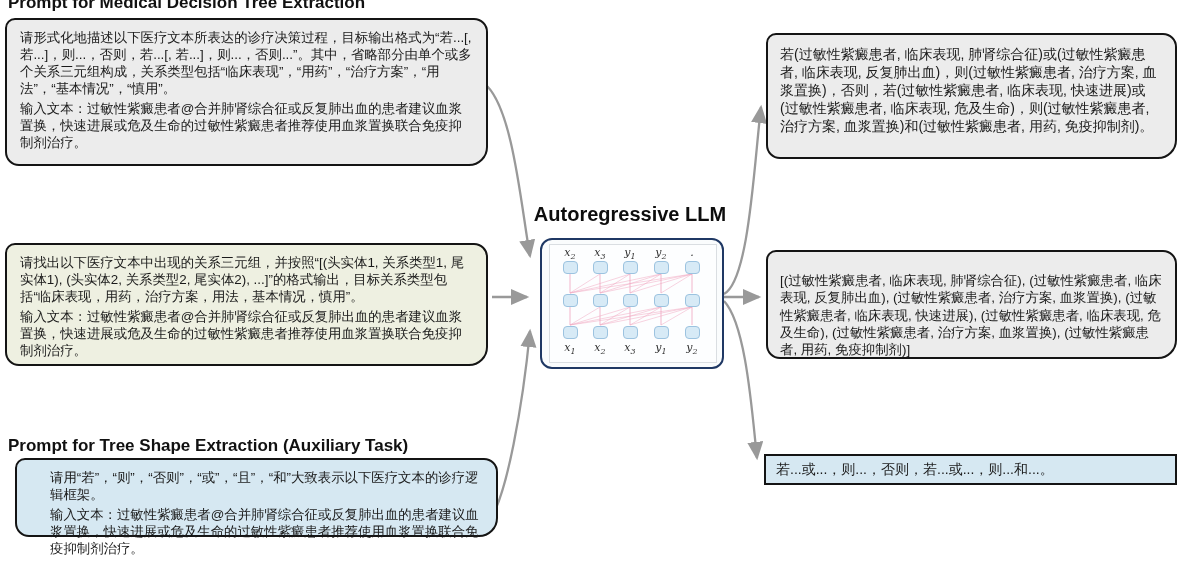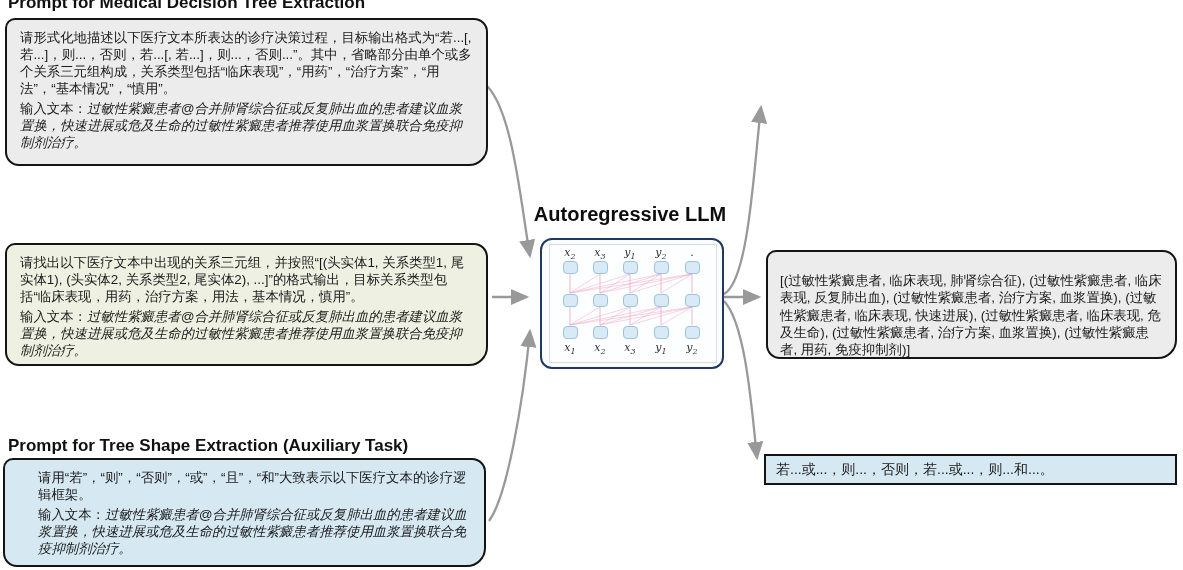"若(过敏性紫癜患者, 临床表现, 肺肾综合征)或(过敏性紫癜患者, 临床表现," div.panel { html: none -> <div> <p>若(过敏性紫癜患者, 临床表现, 肺肾综合征)或(过敏性紫癜患者, 临床表现, 反复肺出血)，则(过敏性紫癜患者, 治疗方案, 血浆置换)，否则，若(过敏性紫癜患者, 临床表现, 快速进展)或(过敏性紫癜患者, 临床表现, 危及生命)，则(过敏性紫癜患者, 治疗方案, 血浆置换)和(过敏性紫癜患者, 用药, 免疫抑制剂)。</p> </div> }
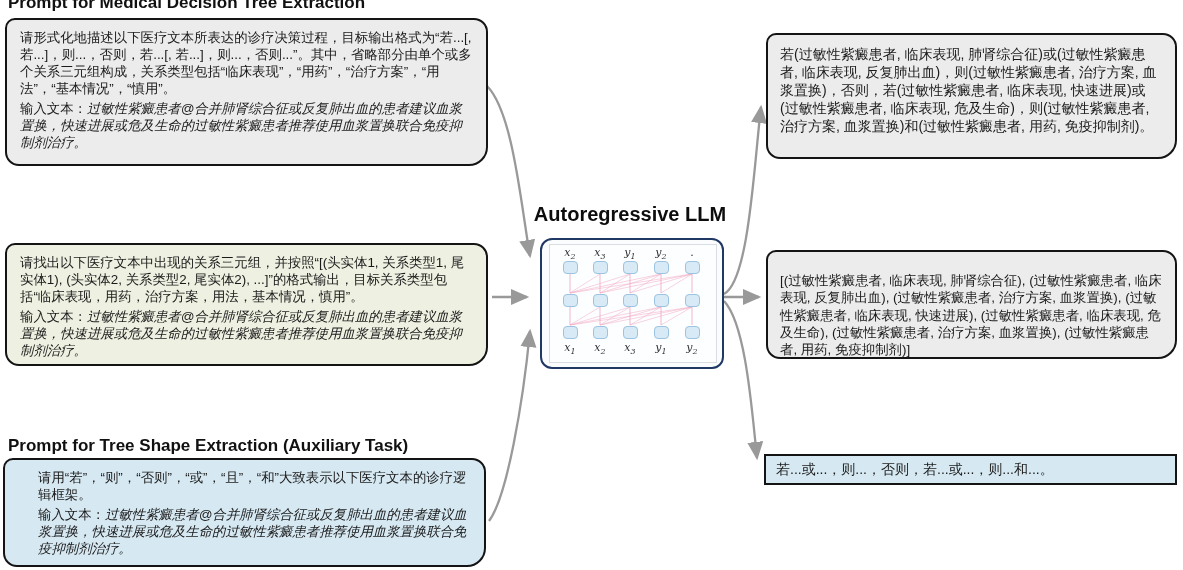"过敏性紫癜患者@合并肺肾综合征或反复肺出血的患者建议血浆置换，快速进展或危及生命" .itext { font-style: italic -> none }
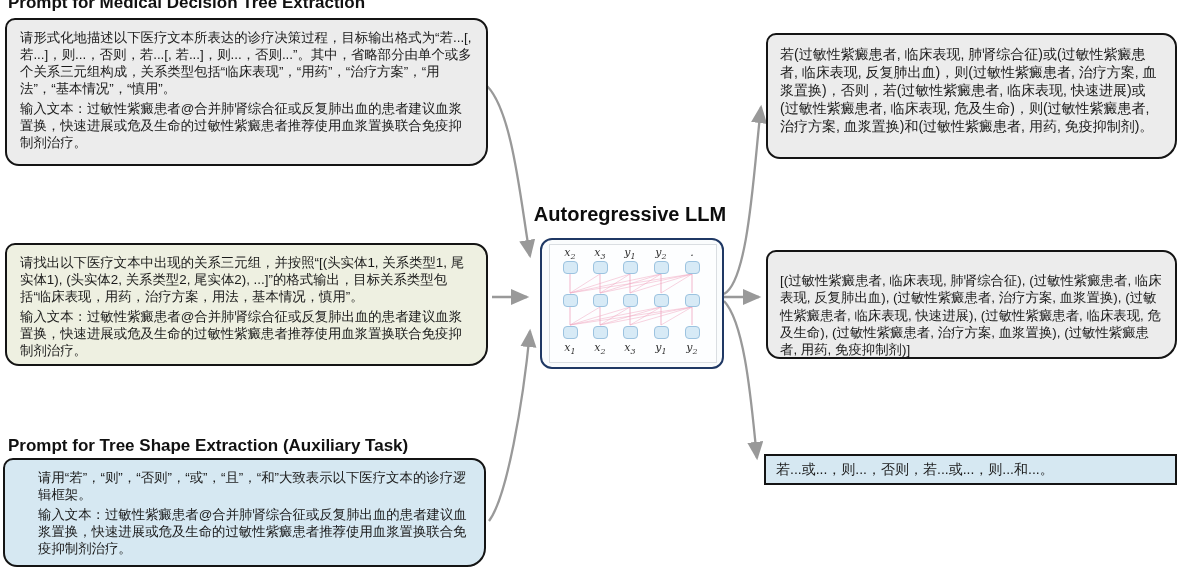"请用“若”，“则”，“否则”，“或”，“且”，“和”大致表示以下医疗文本的诊疗逻" div.panel { height: 109px -> 79px; left: 3px -> 15px }
